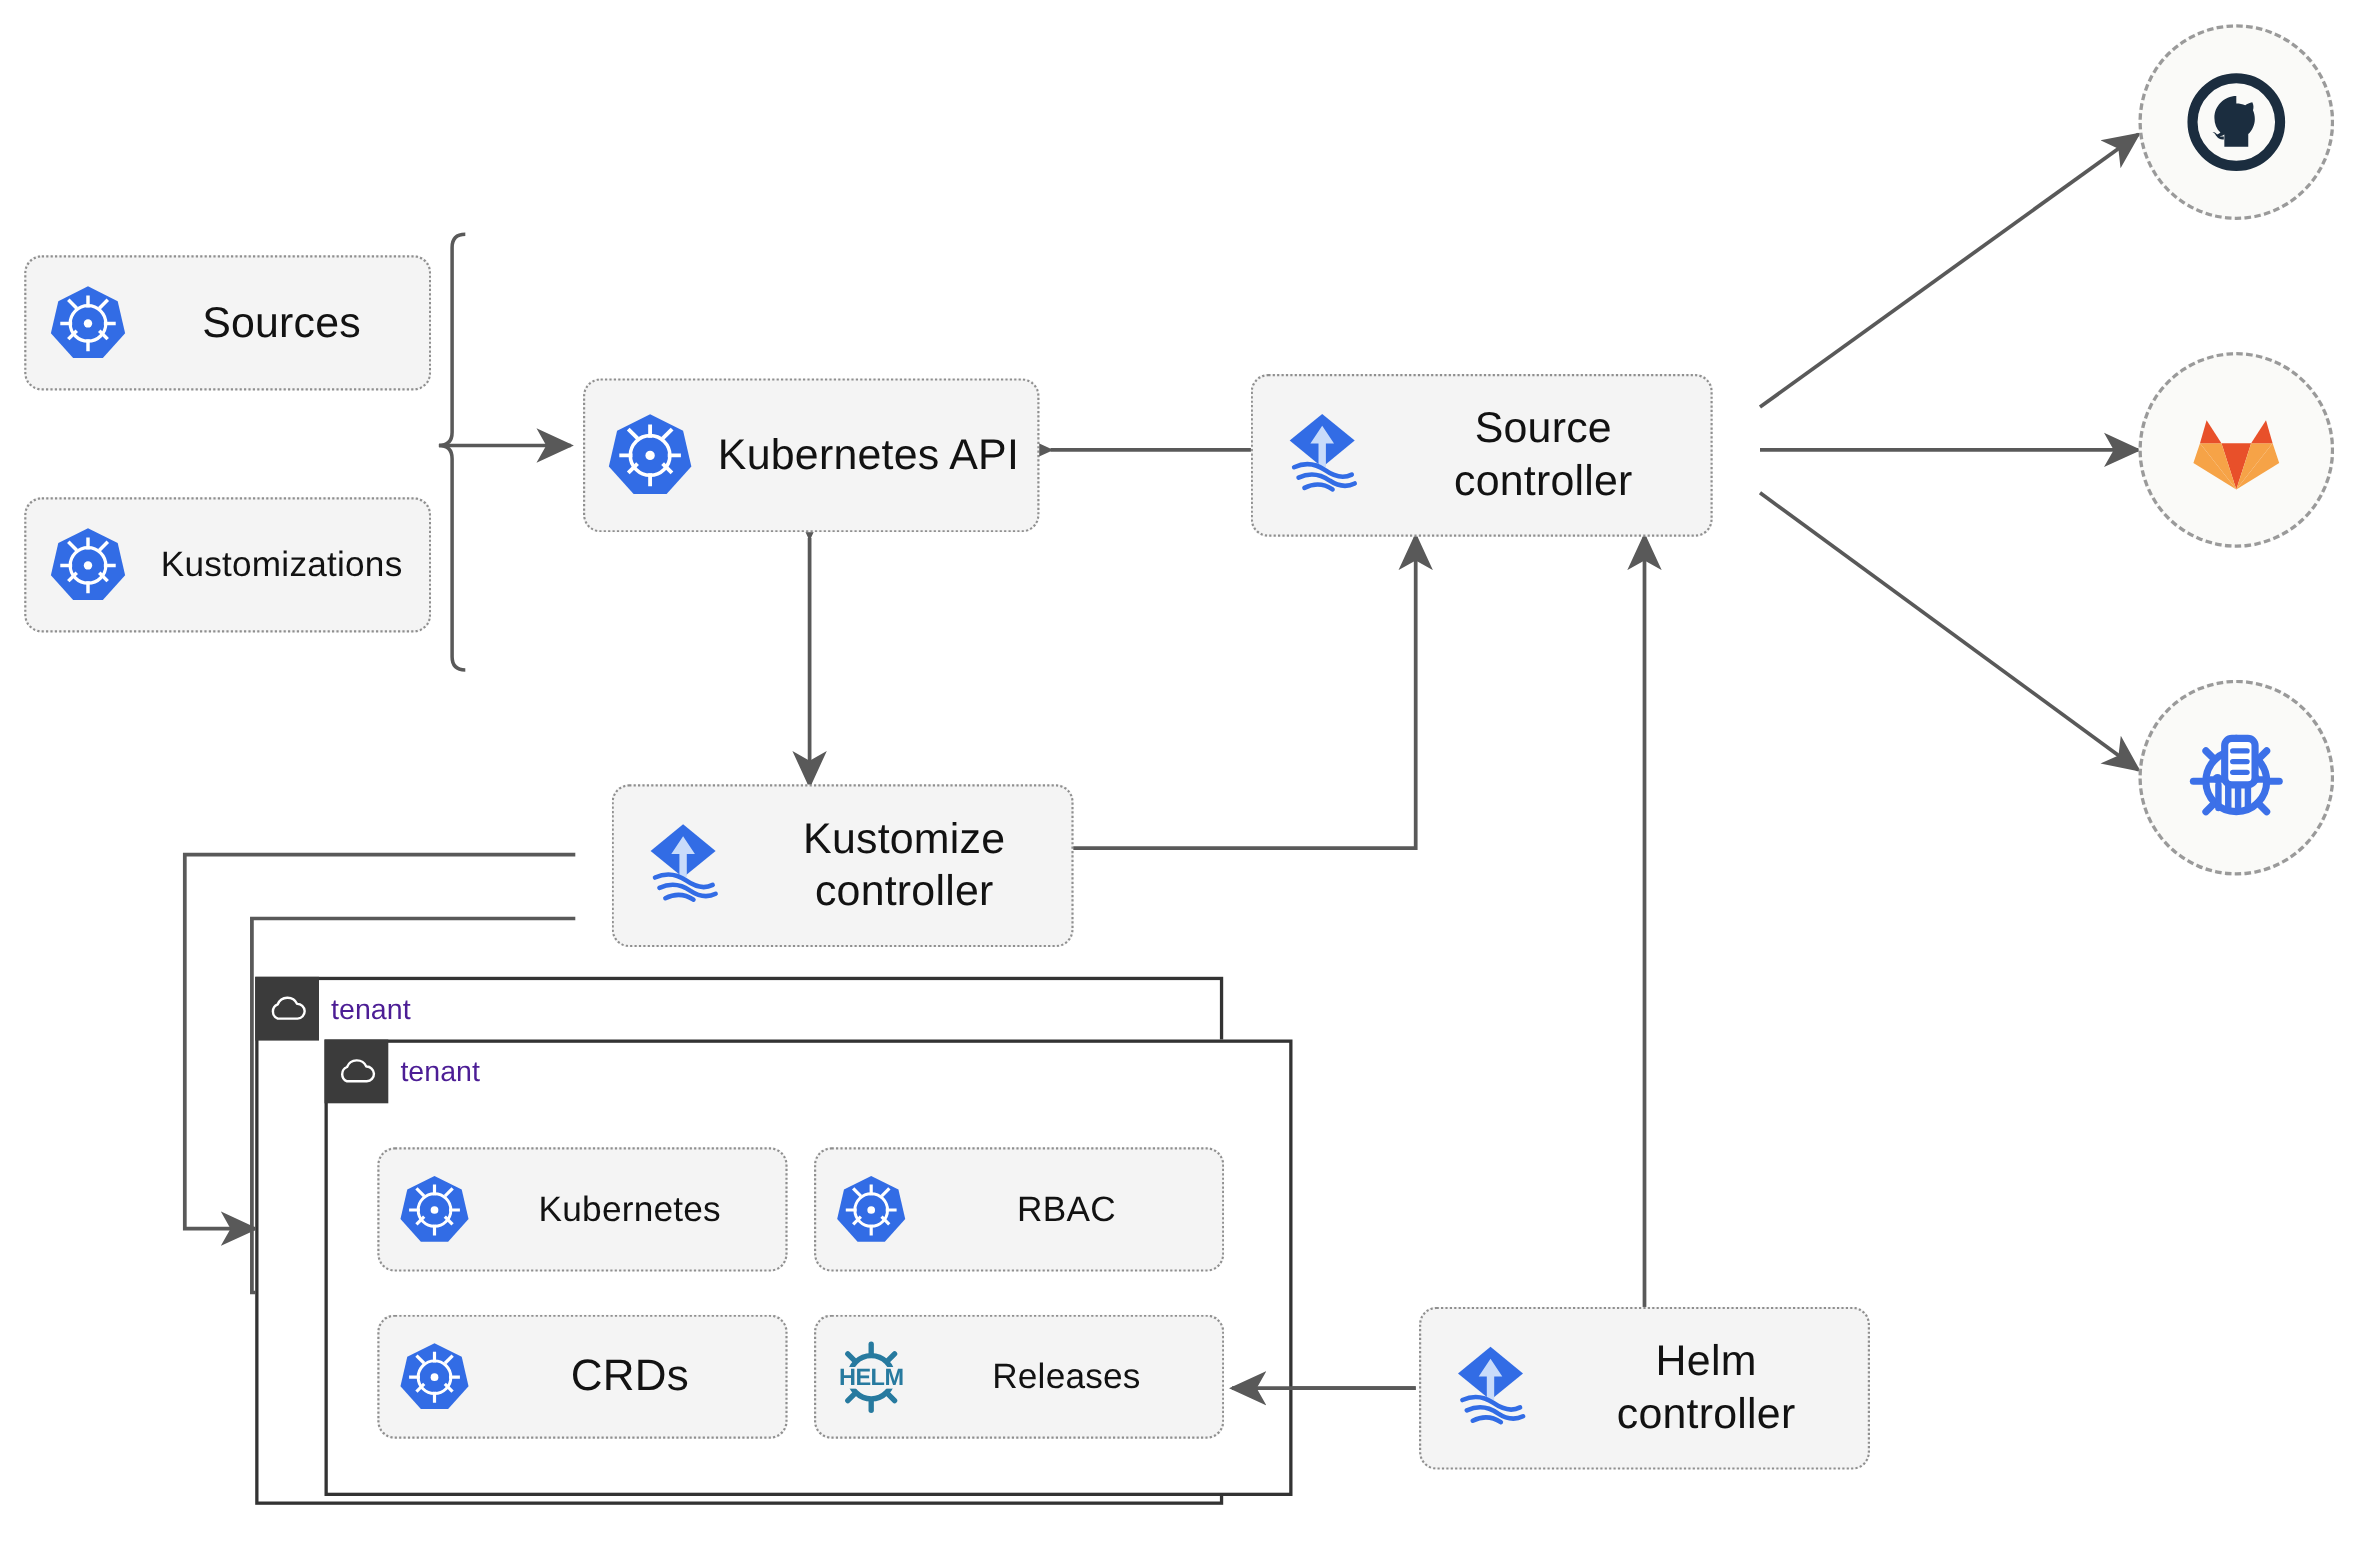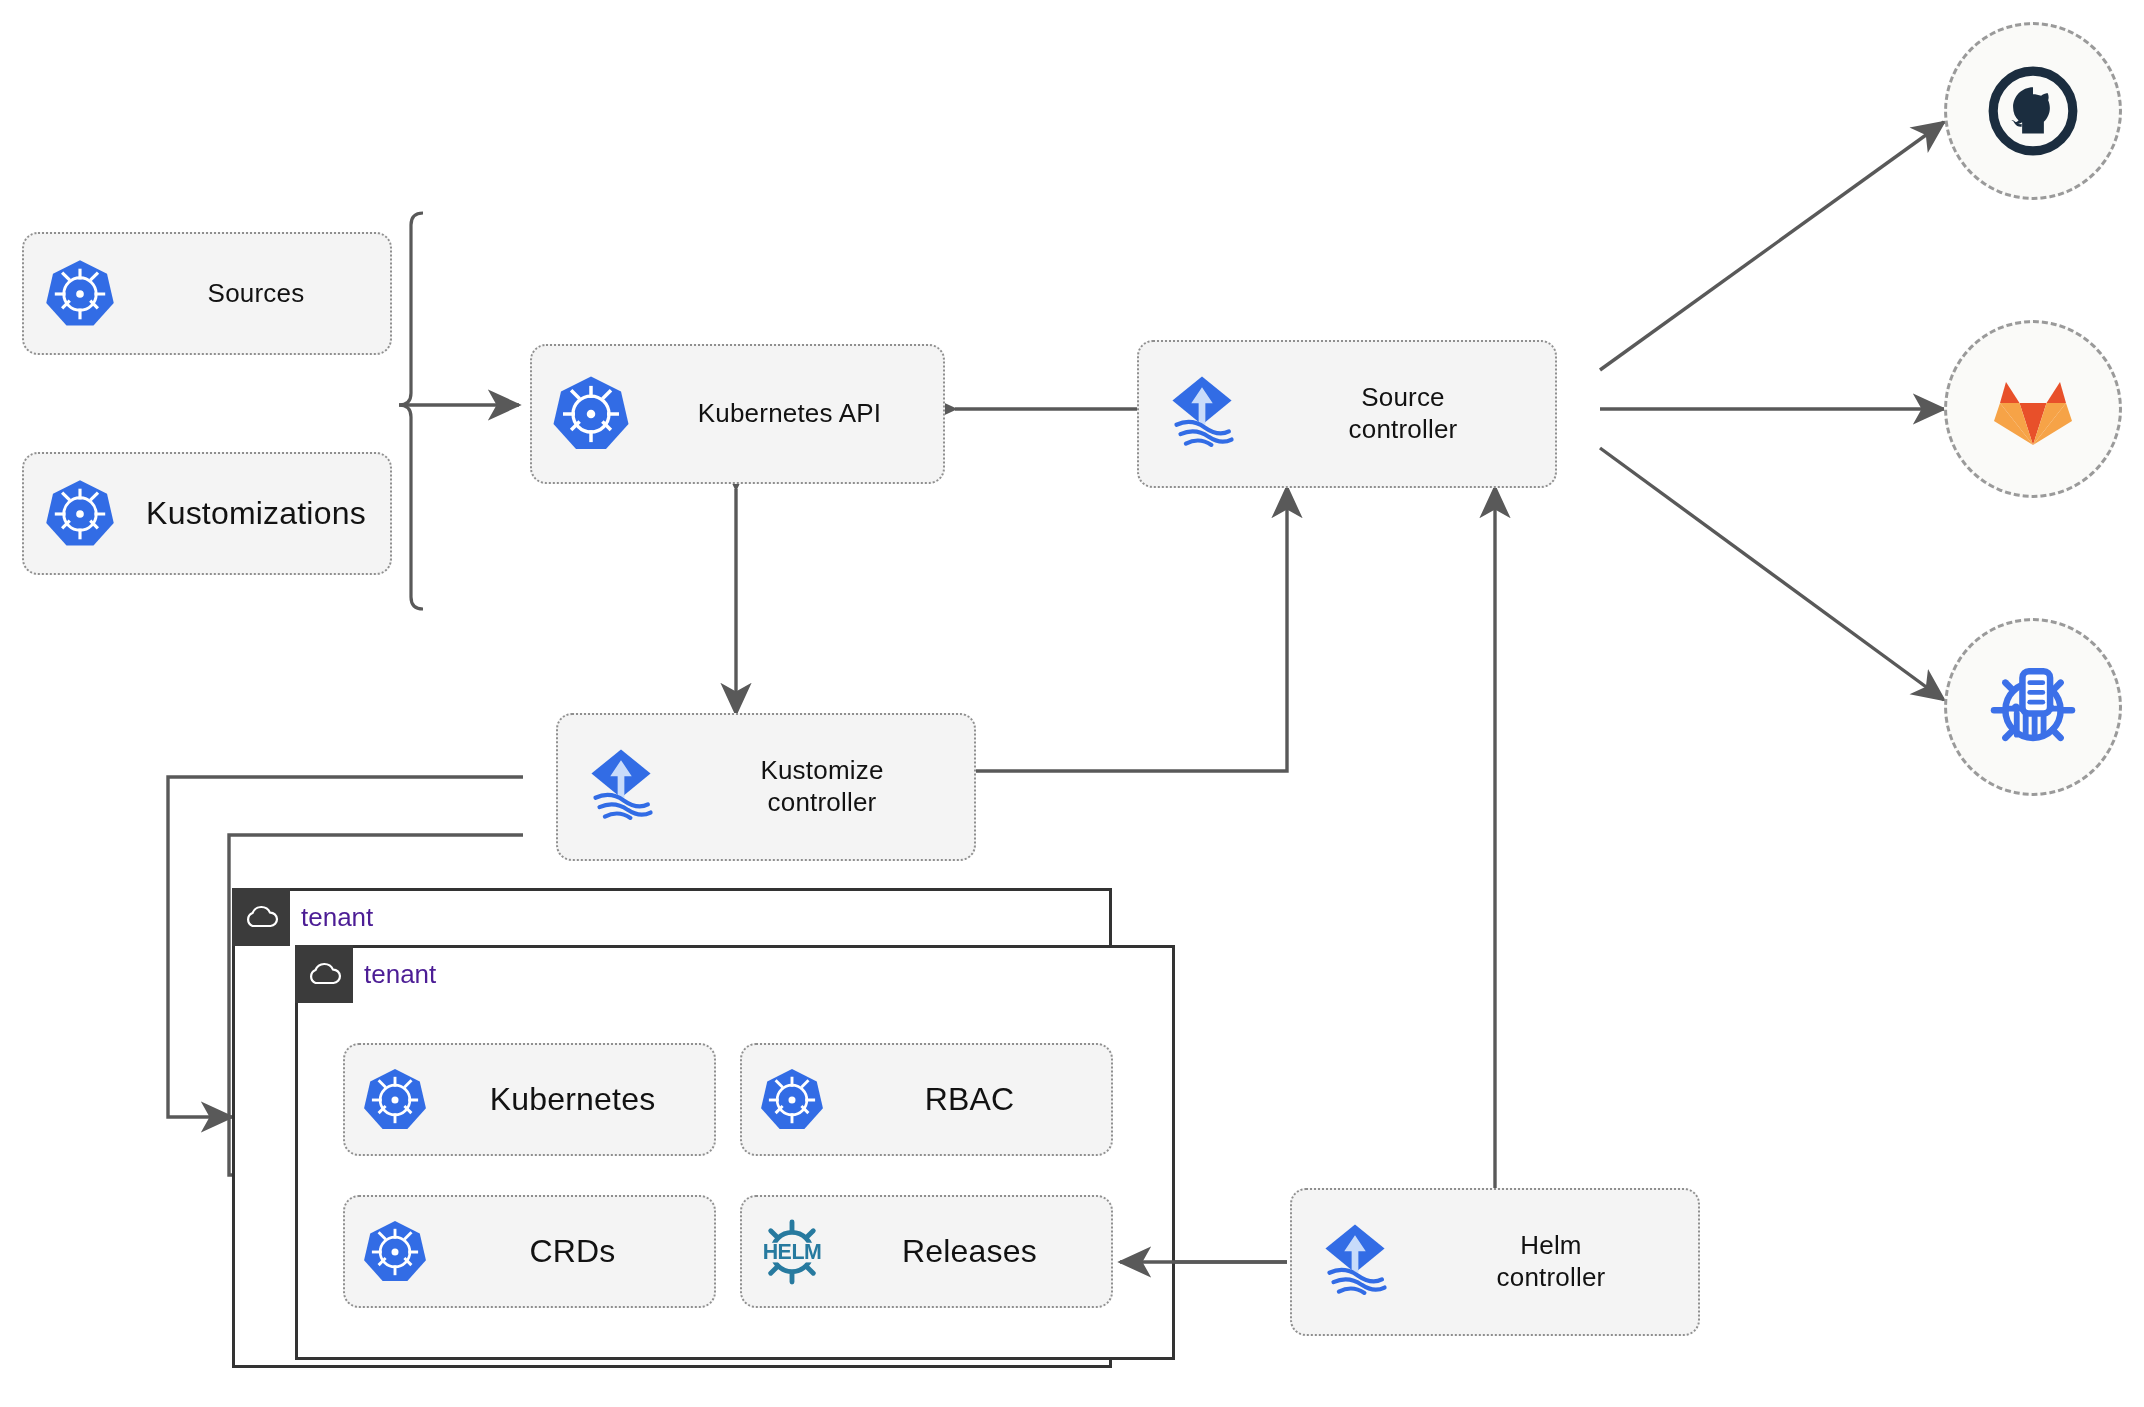"Sources" .node .nlabel { font-size: 26px -> 39px }
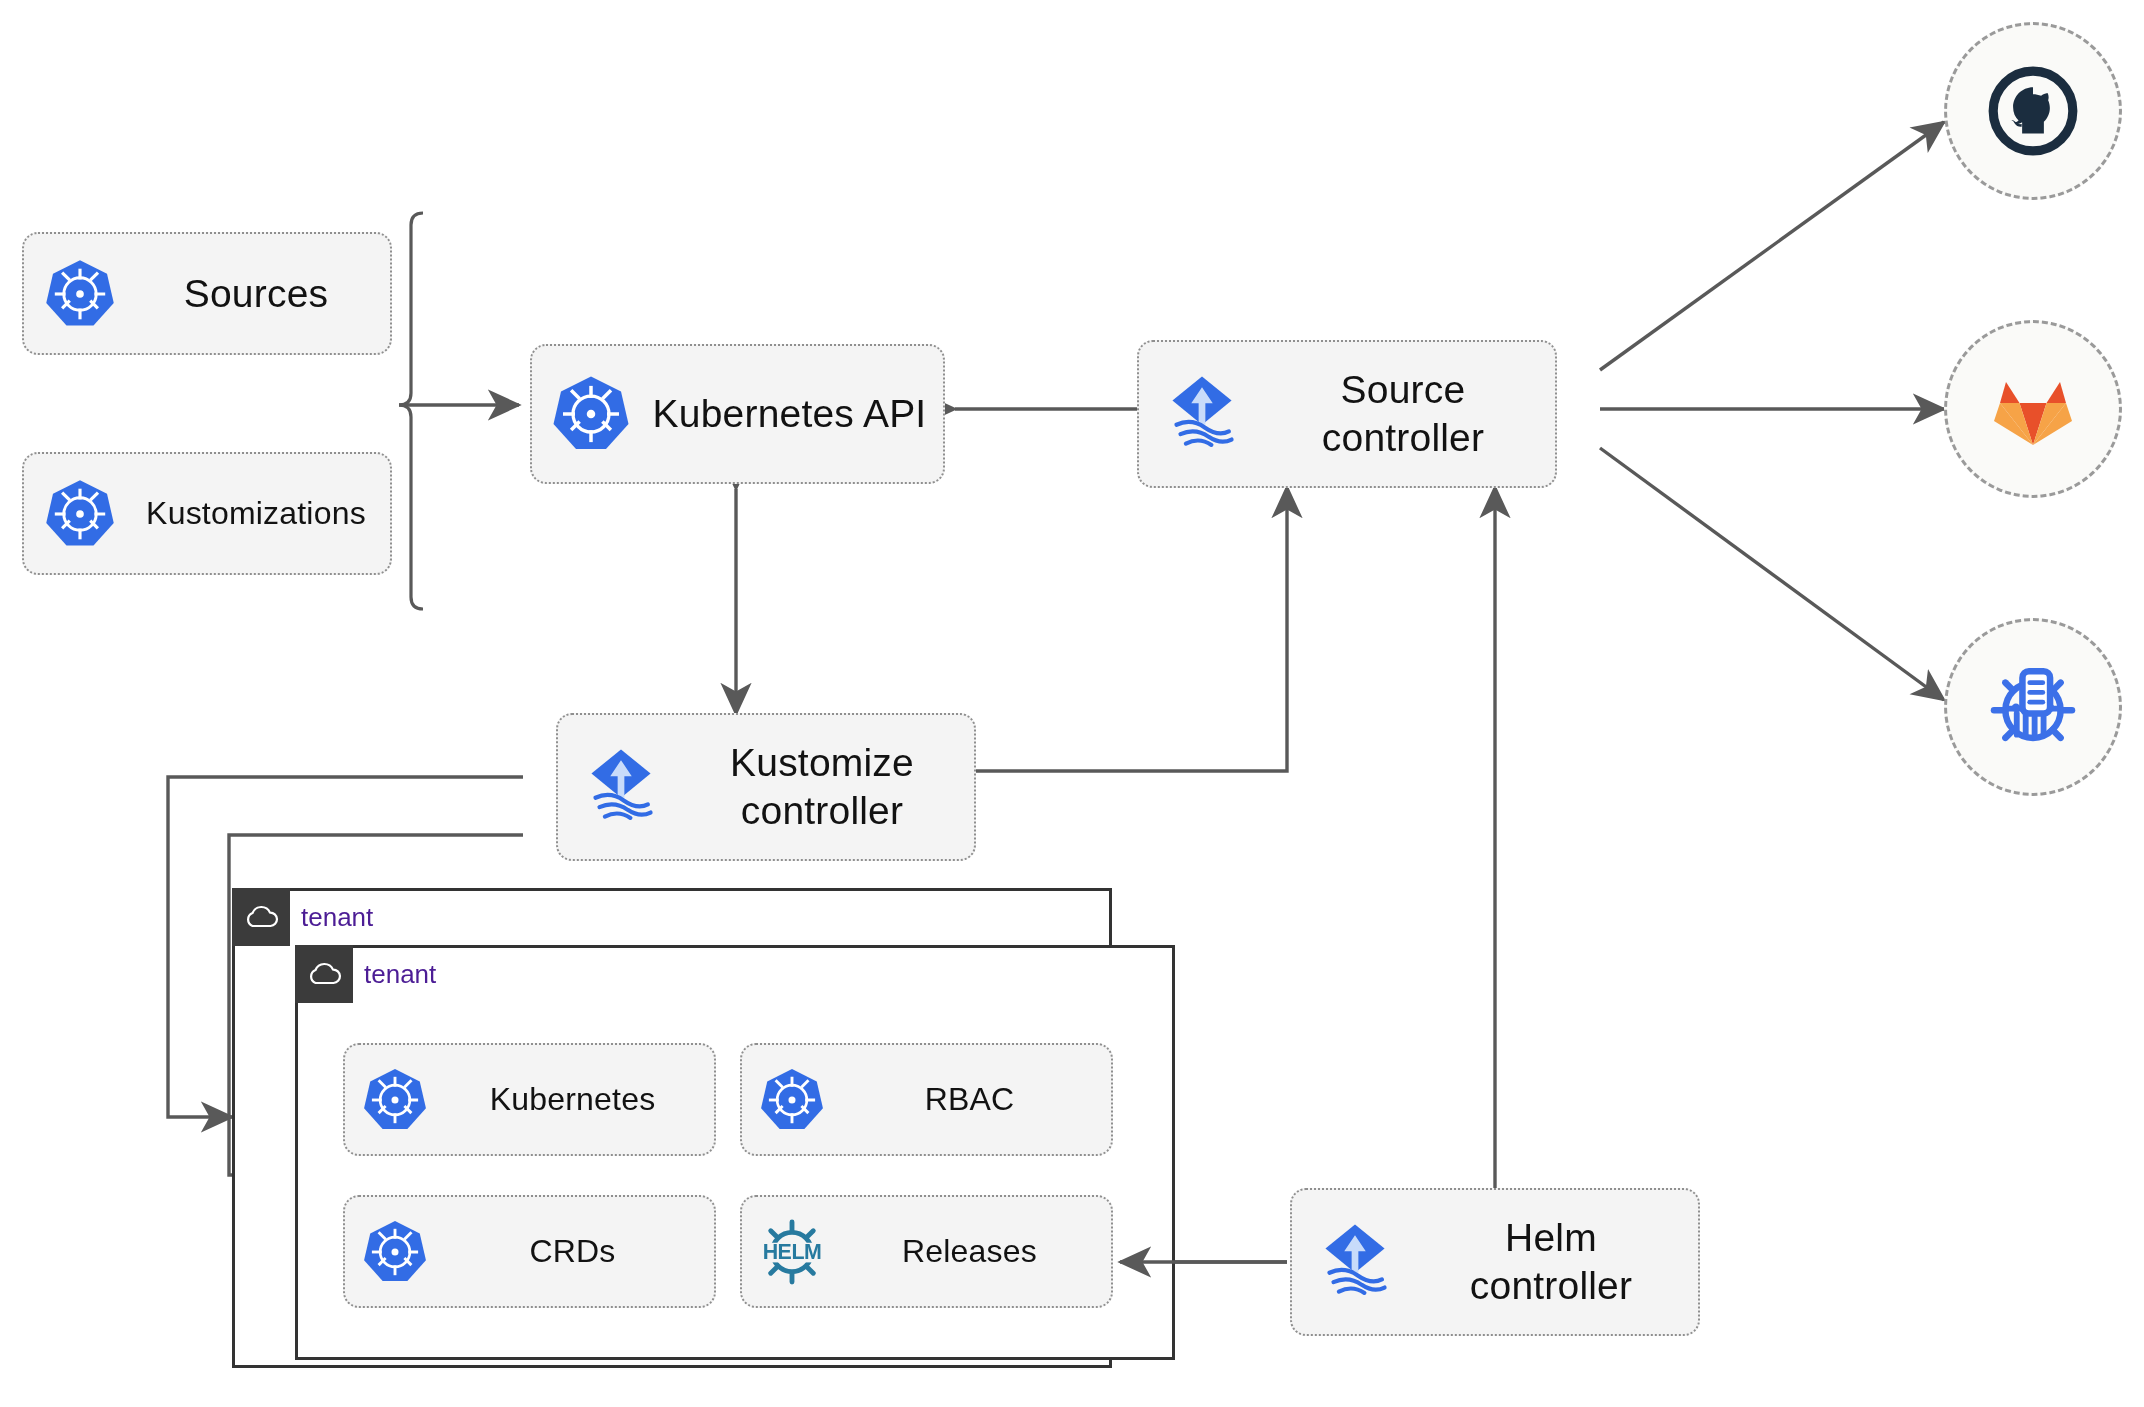"CRDs" span.nlabel { font-size: 32px -> 40px }
